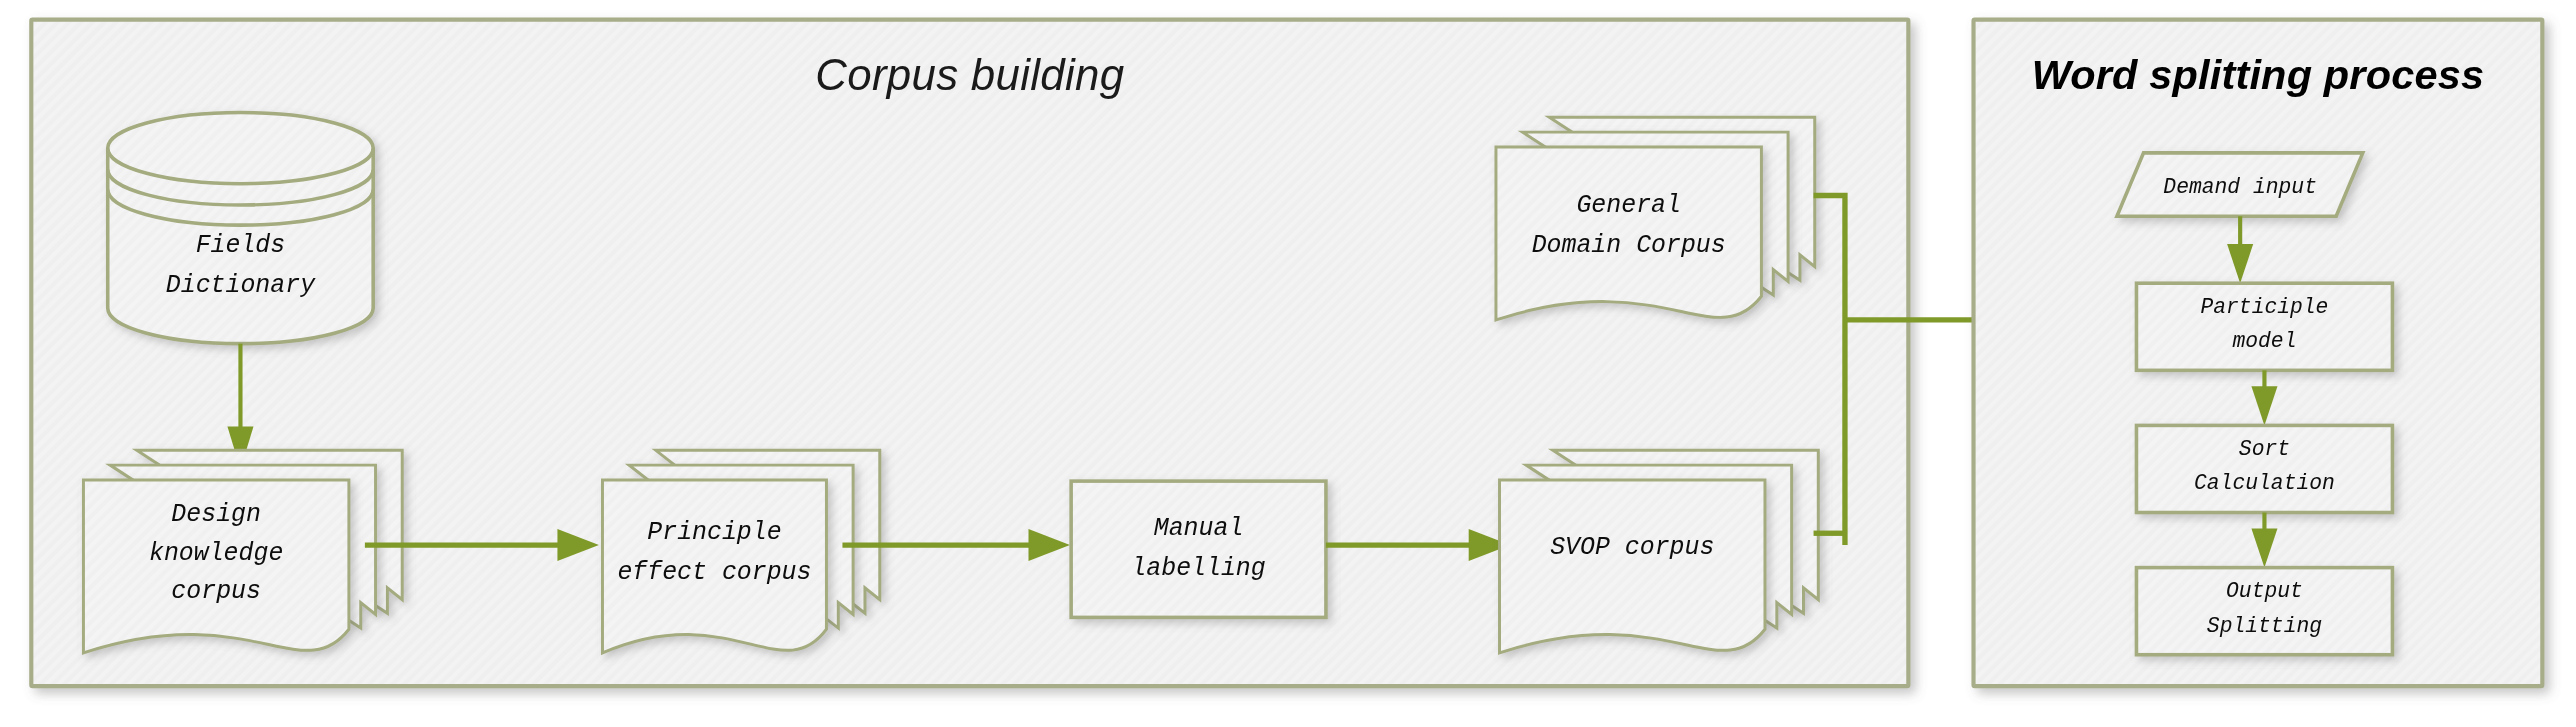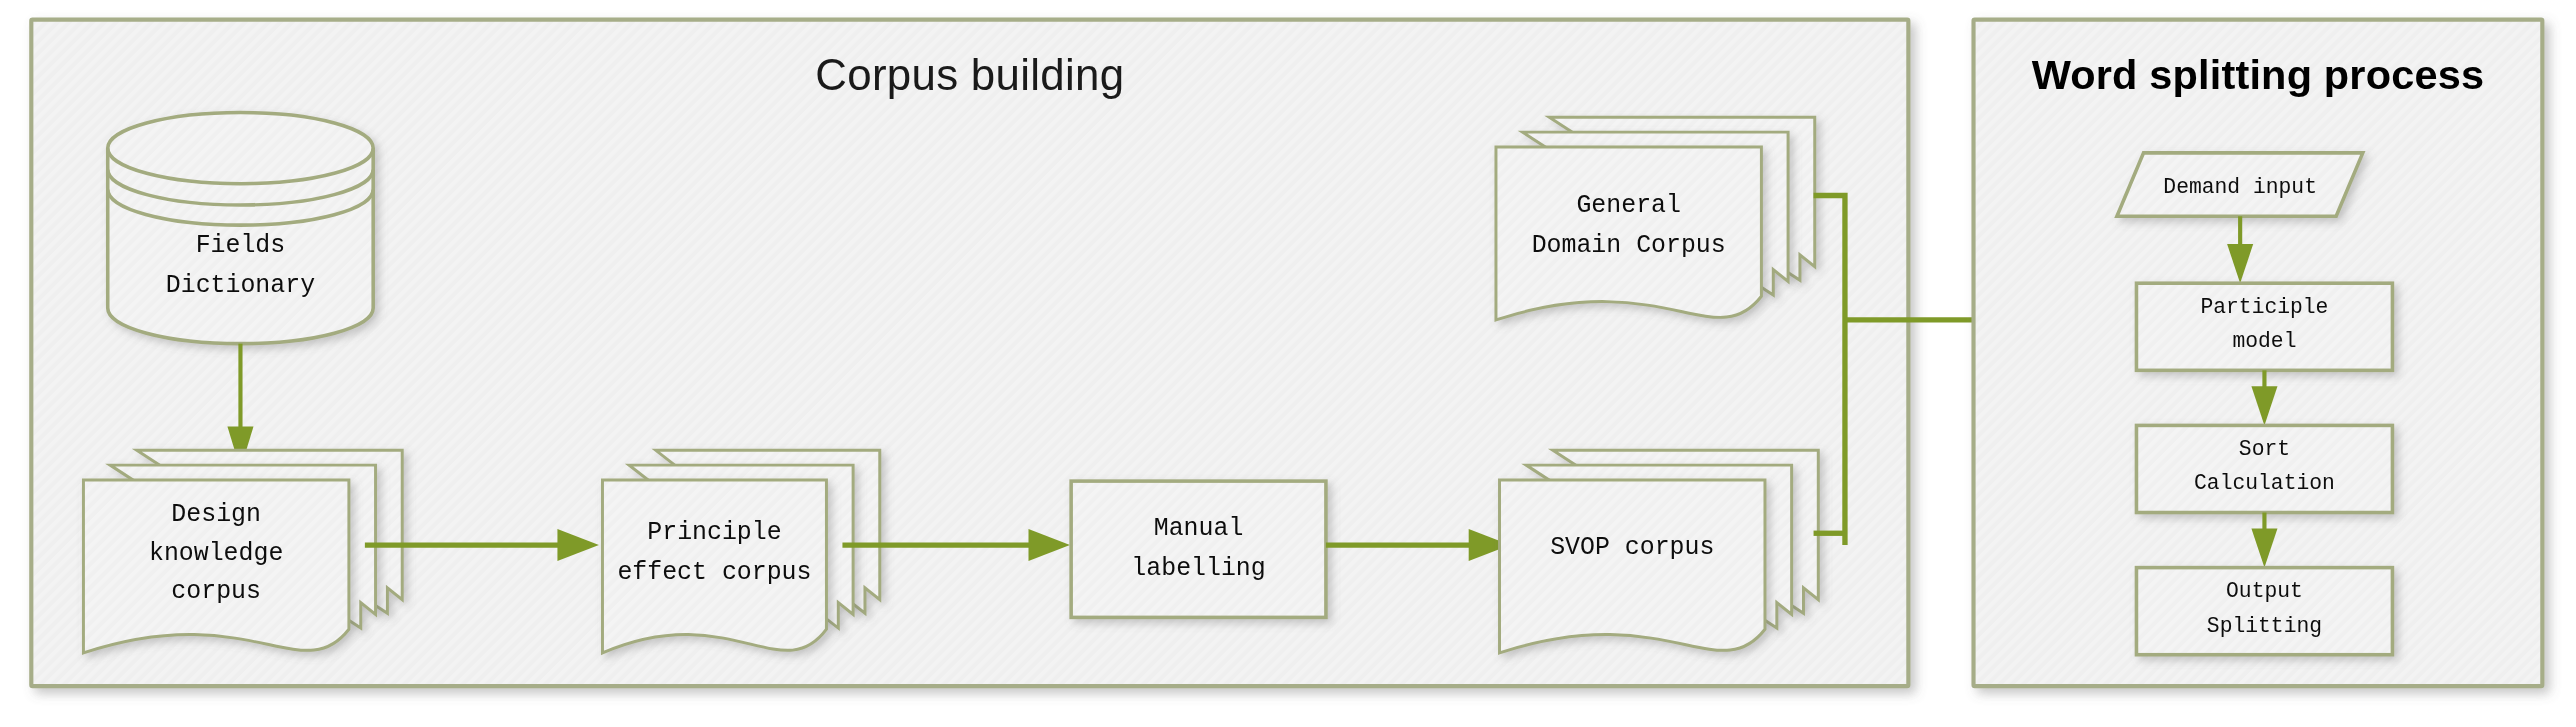"Corpus building" #stage { font-style: none -> italic }
